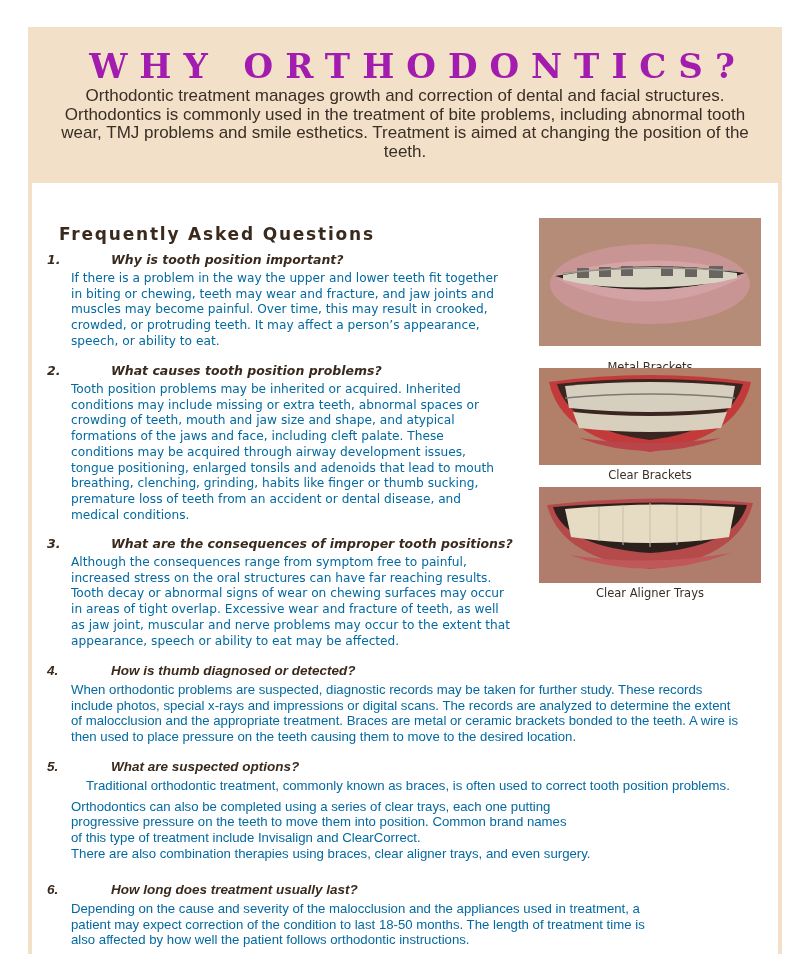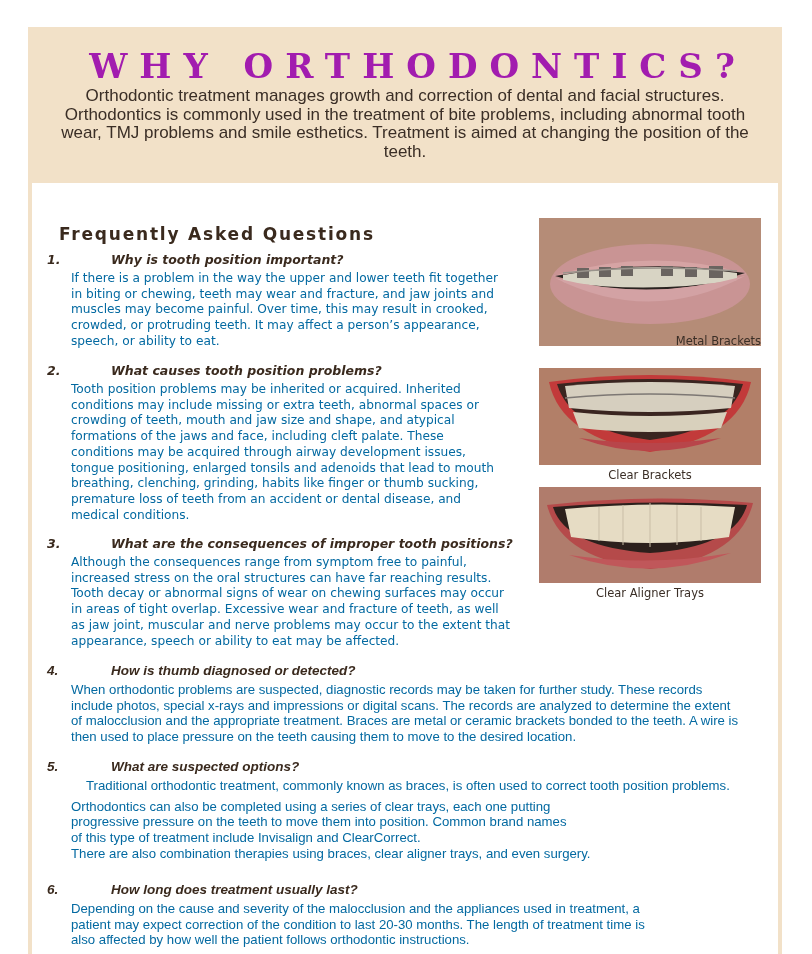"Metal Brackets" div.cap { text-align: right -> none; top: 116px -> 142px }
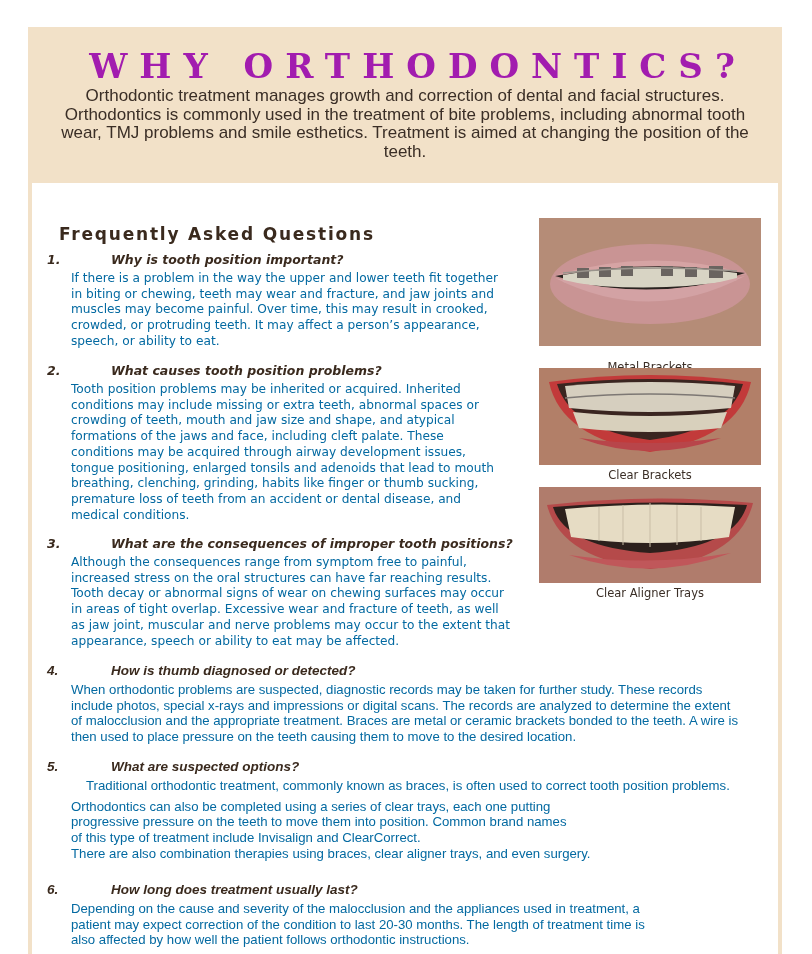"Depending on the cause and" p { text: 20-30 -> 18-50 }
